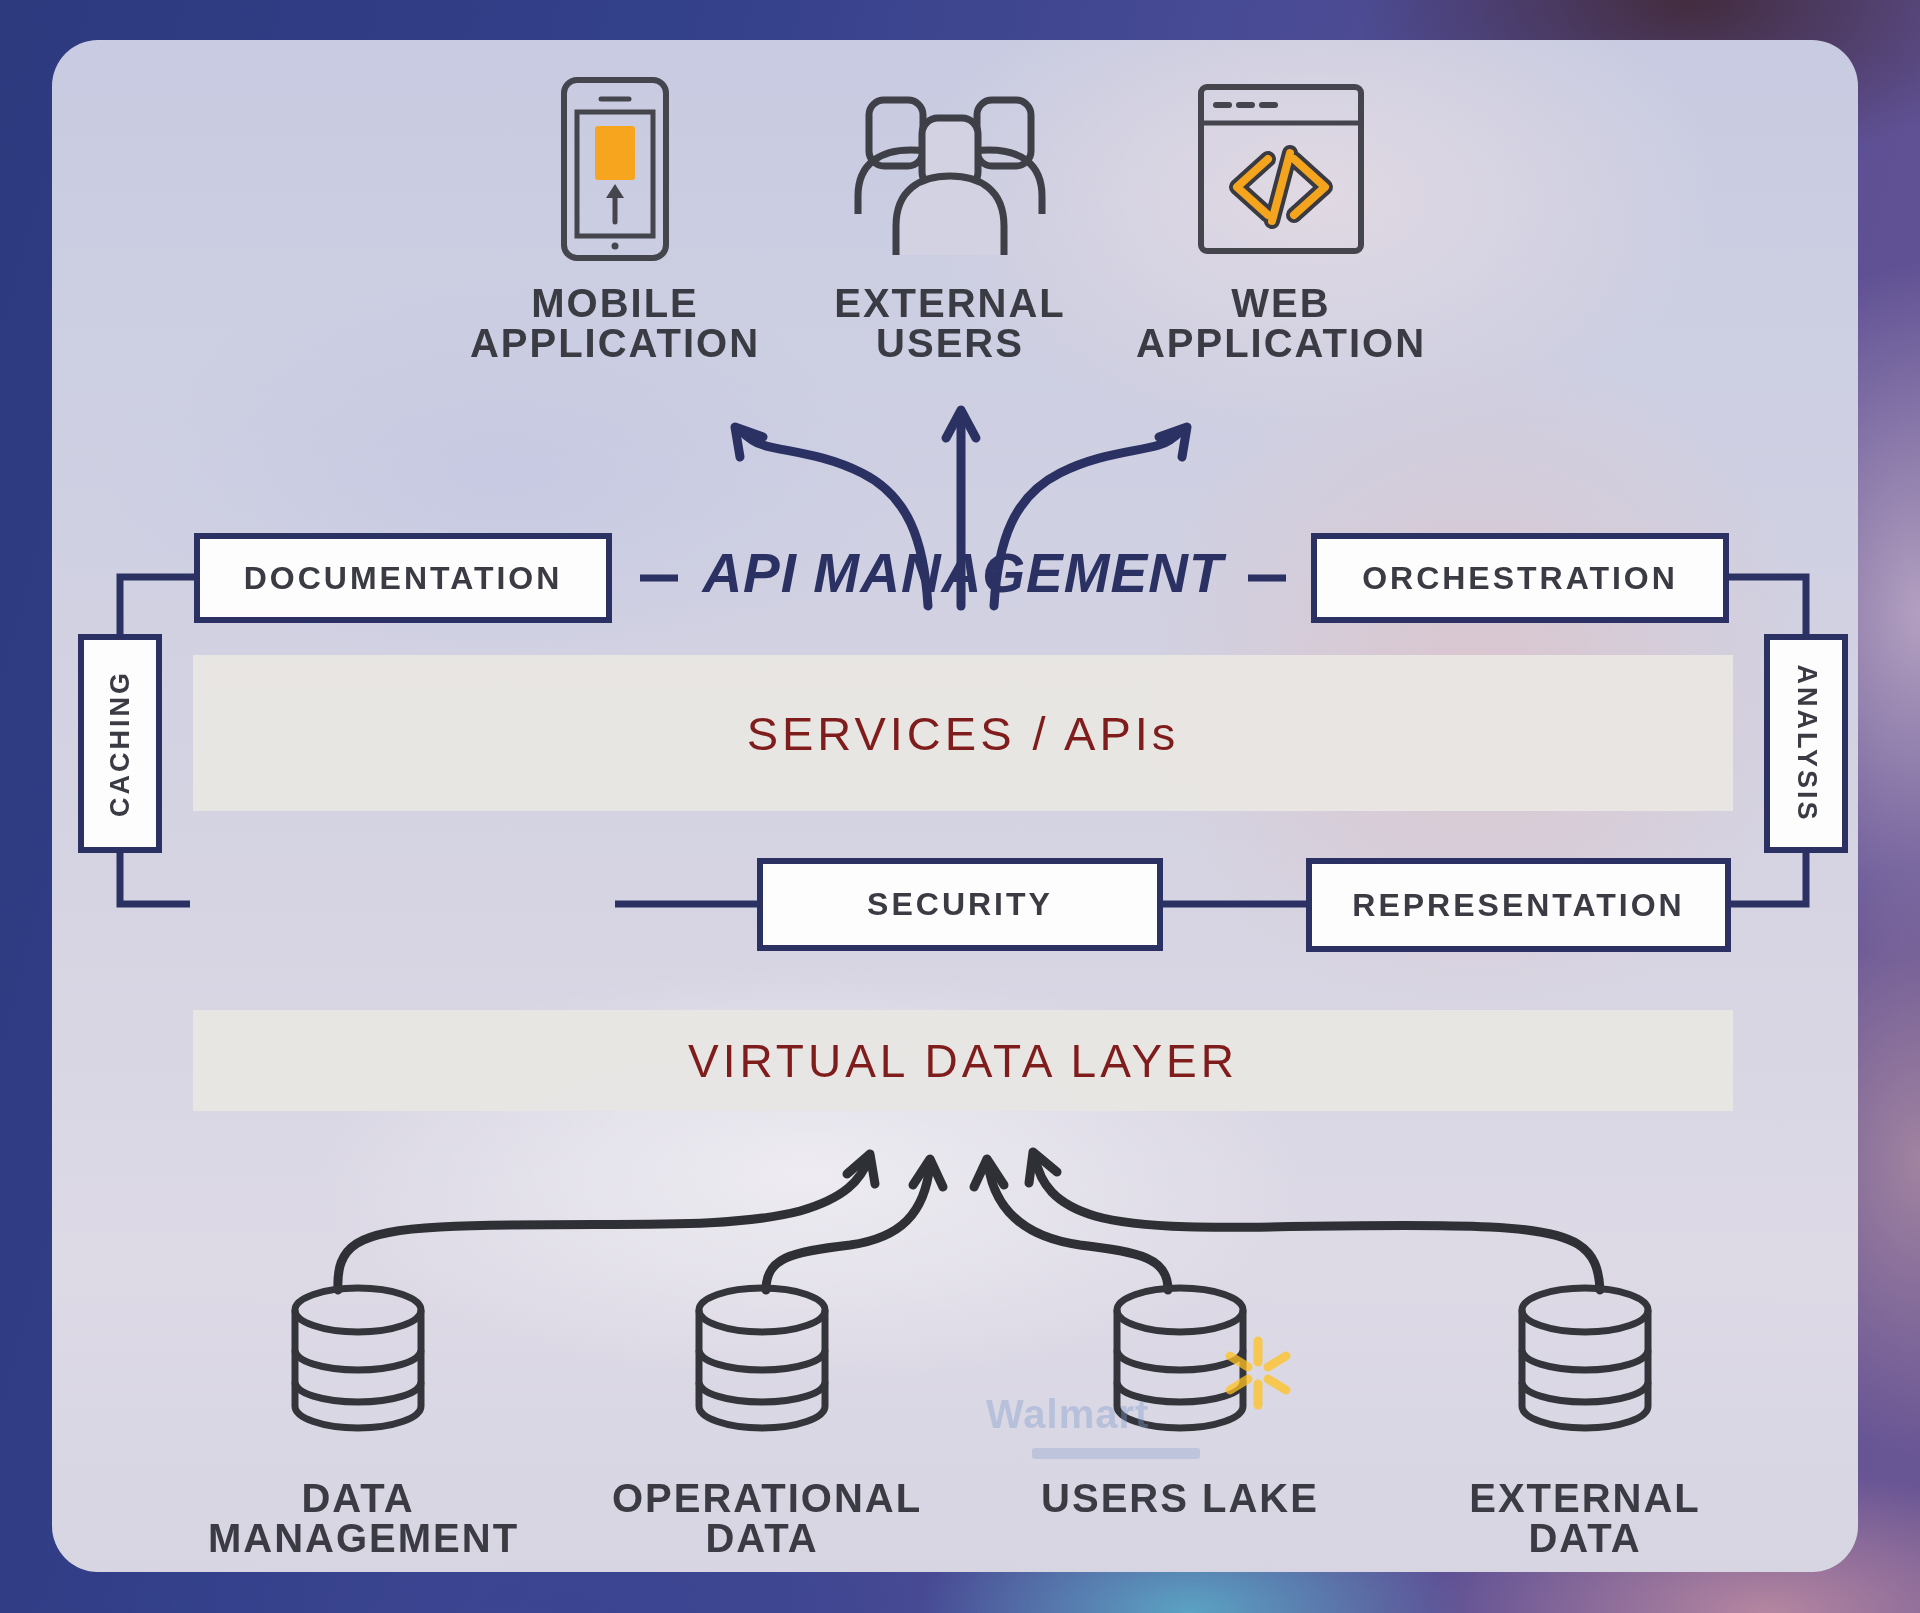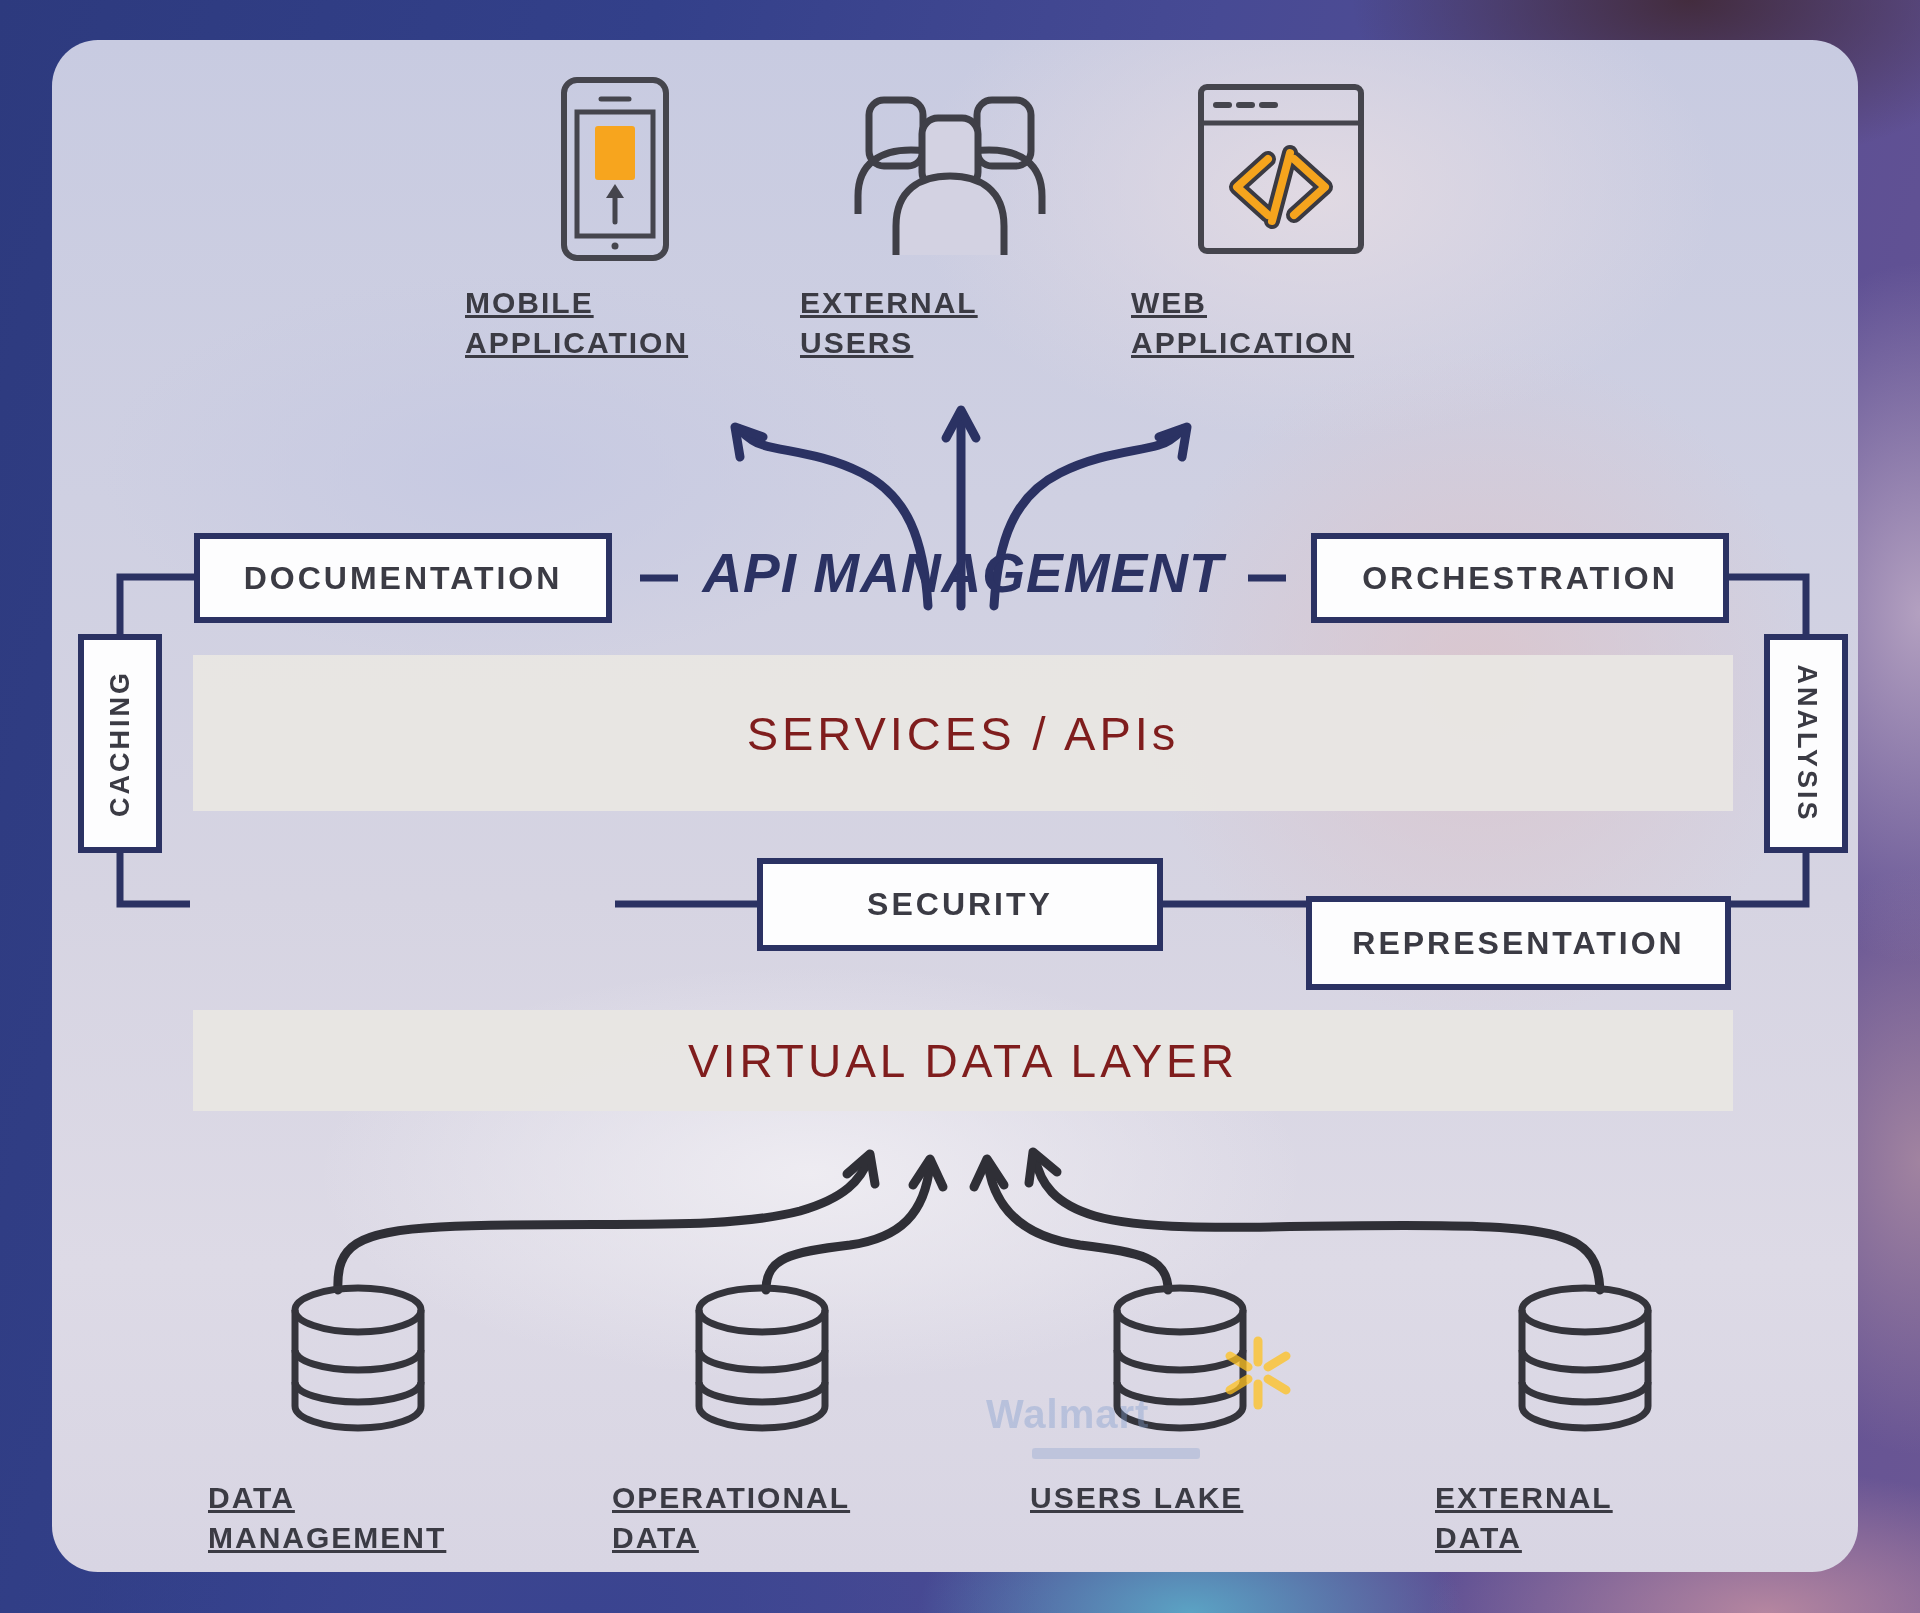"MOBILE" .nlabel { font-size: 30px -> 40px; text-align: left -> center; text-decoration: underline -> none }
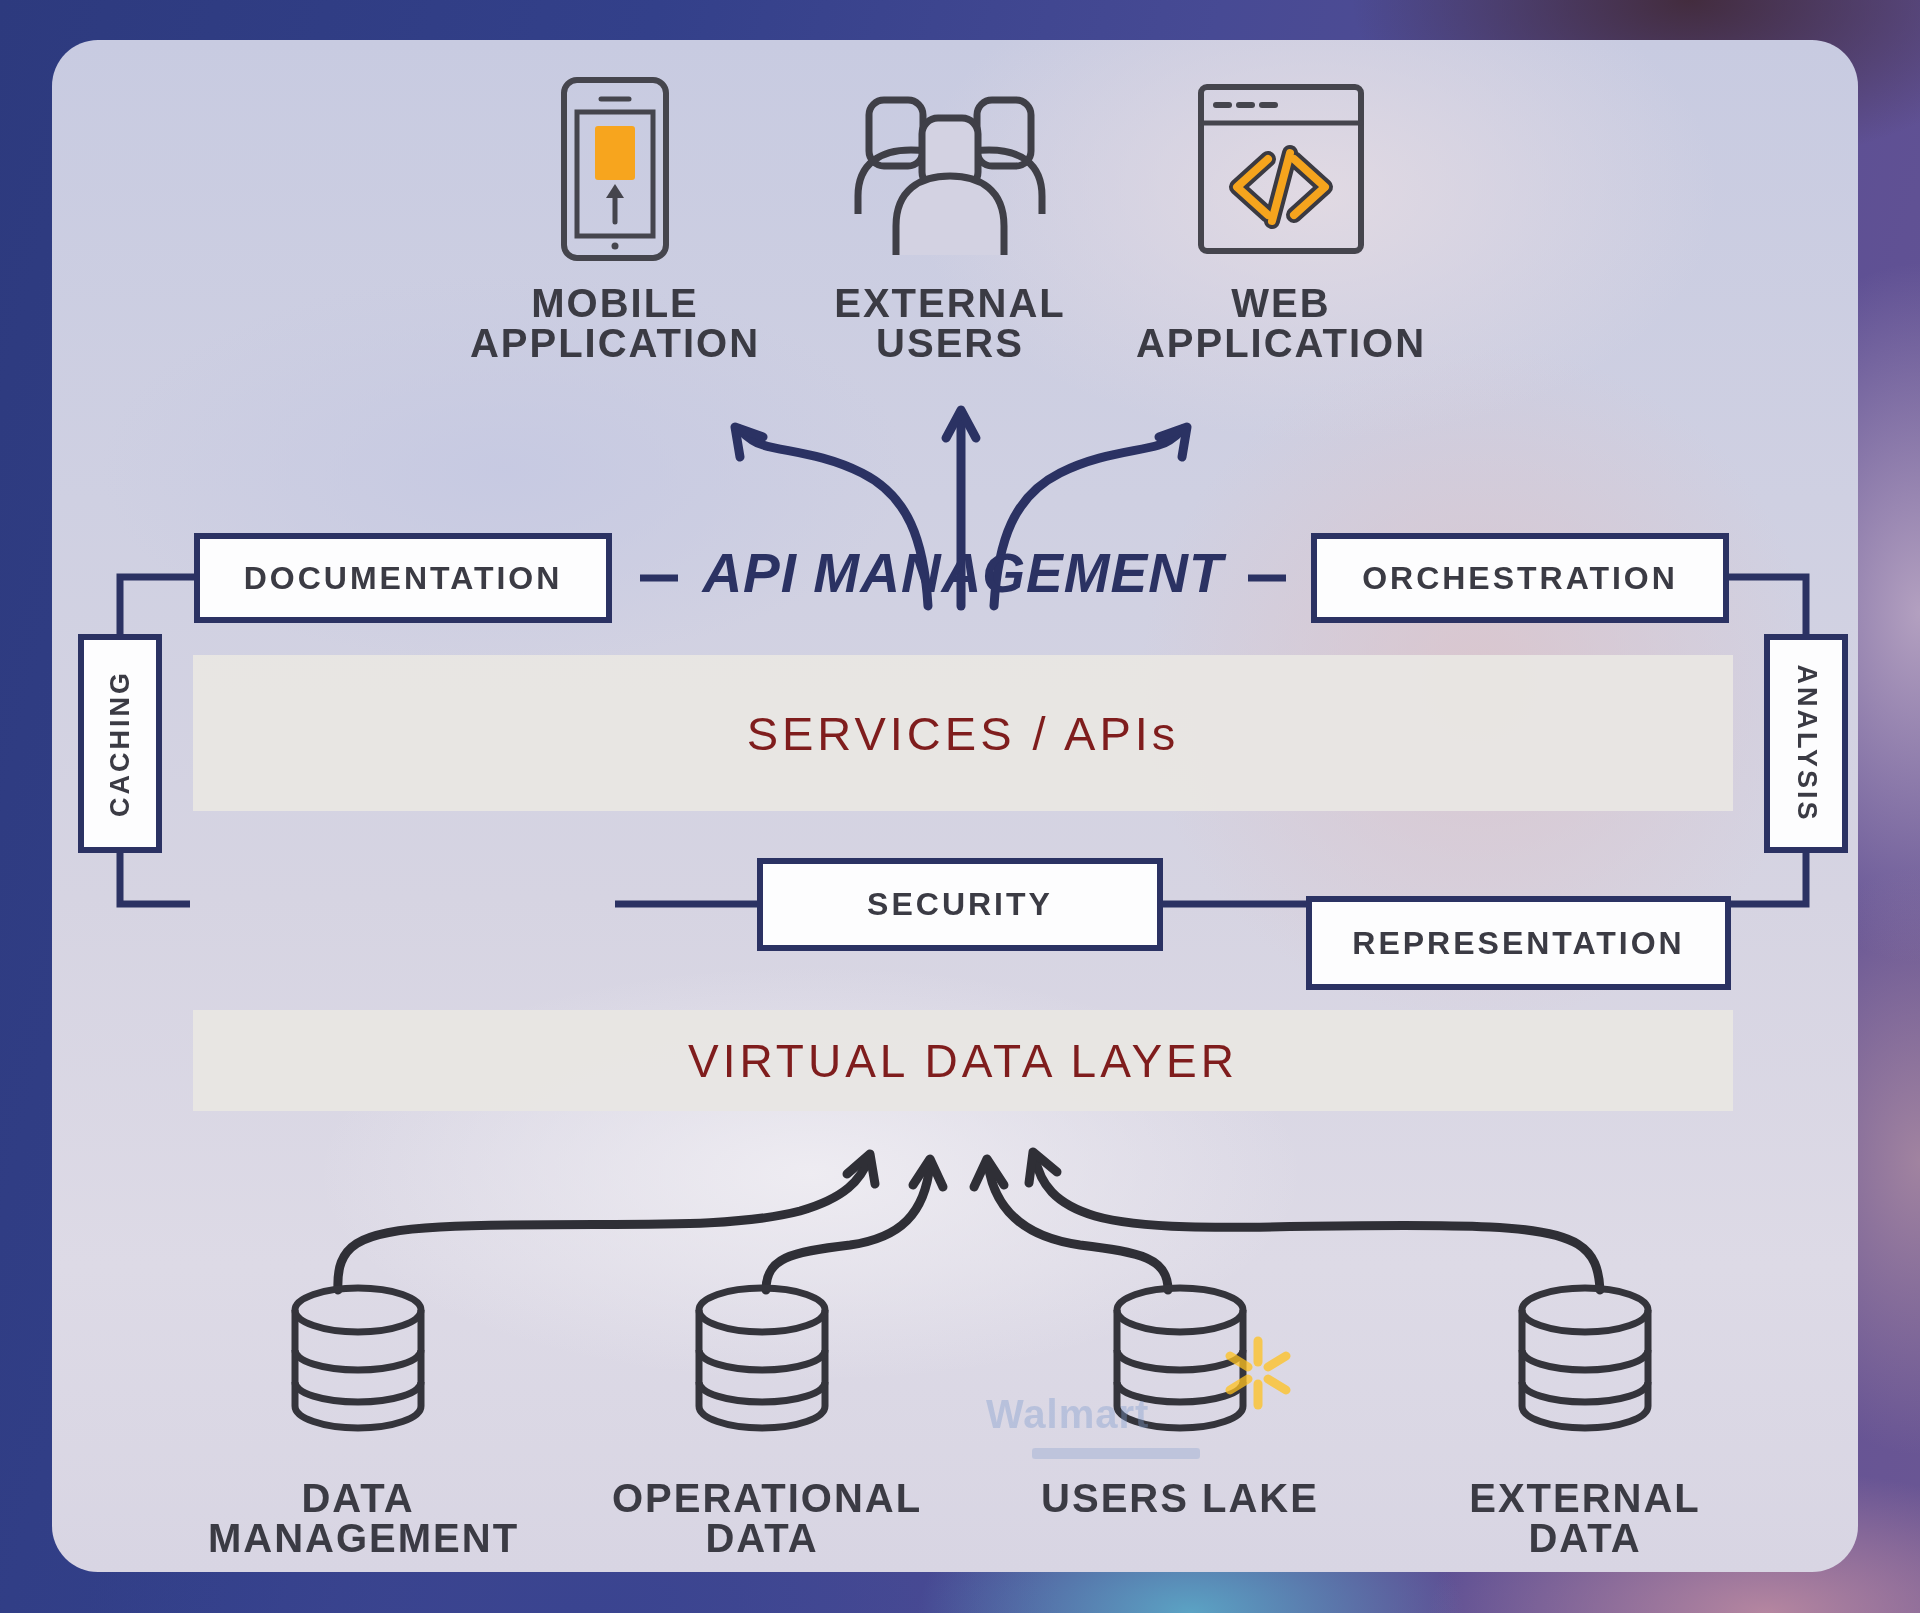"REPRESENTATION" div.dbox { top: 896px -> 858px }
